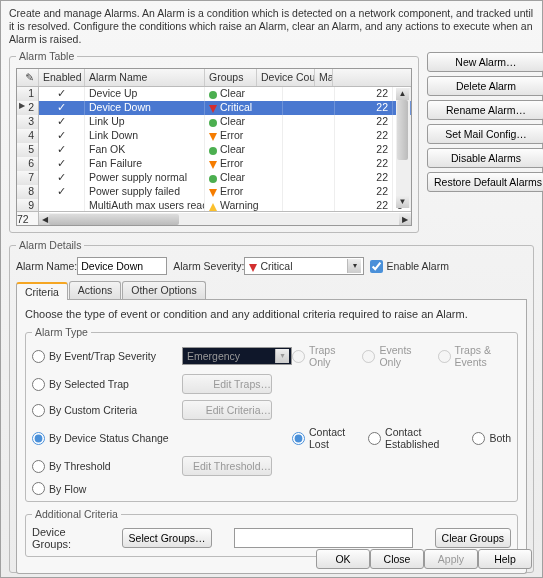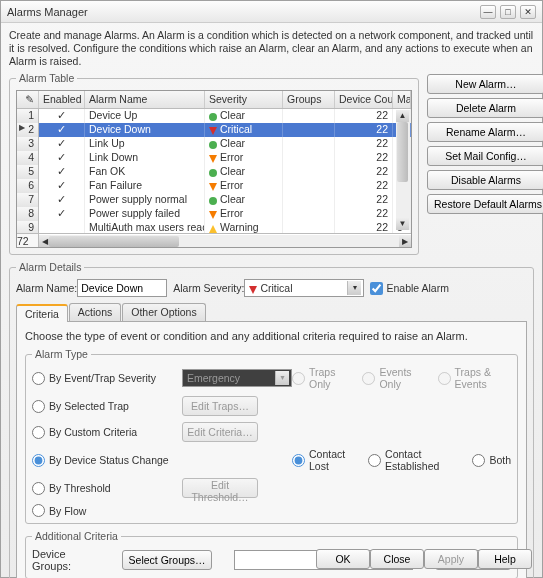"Alarms Manager" div.titlebar { html: <div> <span>Alarms Manager</span> <div> <div>—</div> <div>□</div> <div>✕</div> </div> </div> -> none }
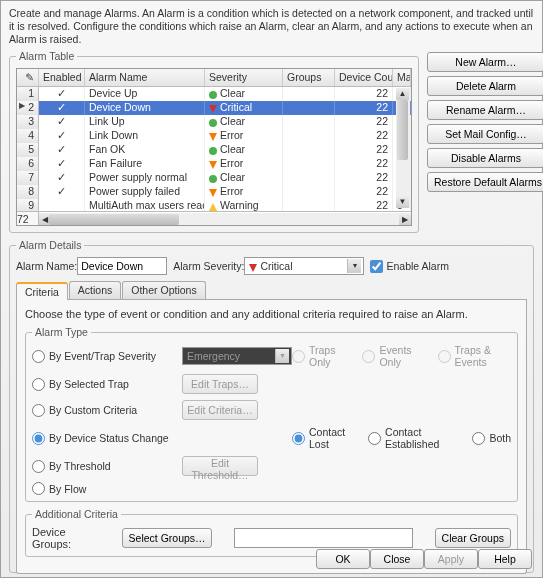"Severity" div.th { html: <div>Severity</div> -> none }
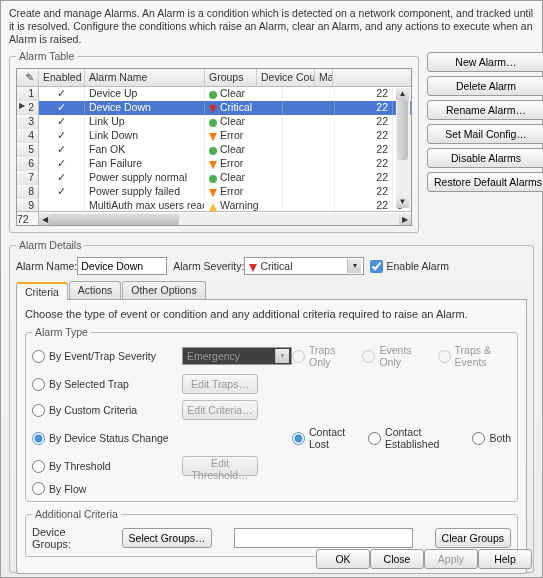"Emergency" .combo.disabled { background: #404040 -> #0f172a }
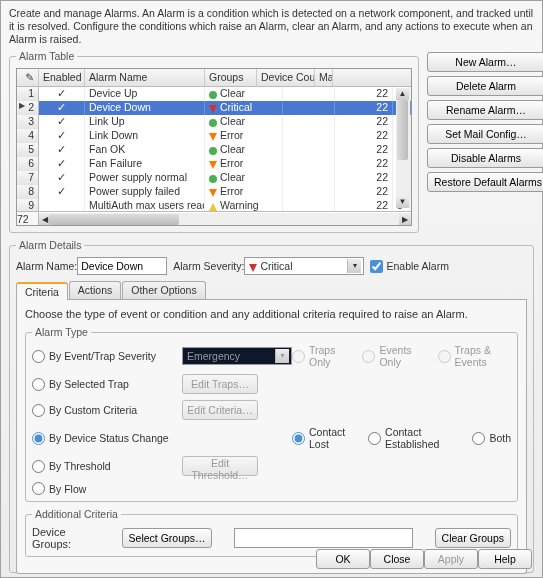"Edit Traps…" .smallbtn { text-align: none -> right; width: 76px -> 90px }
